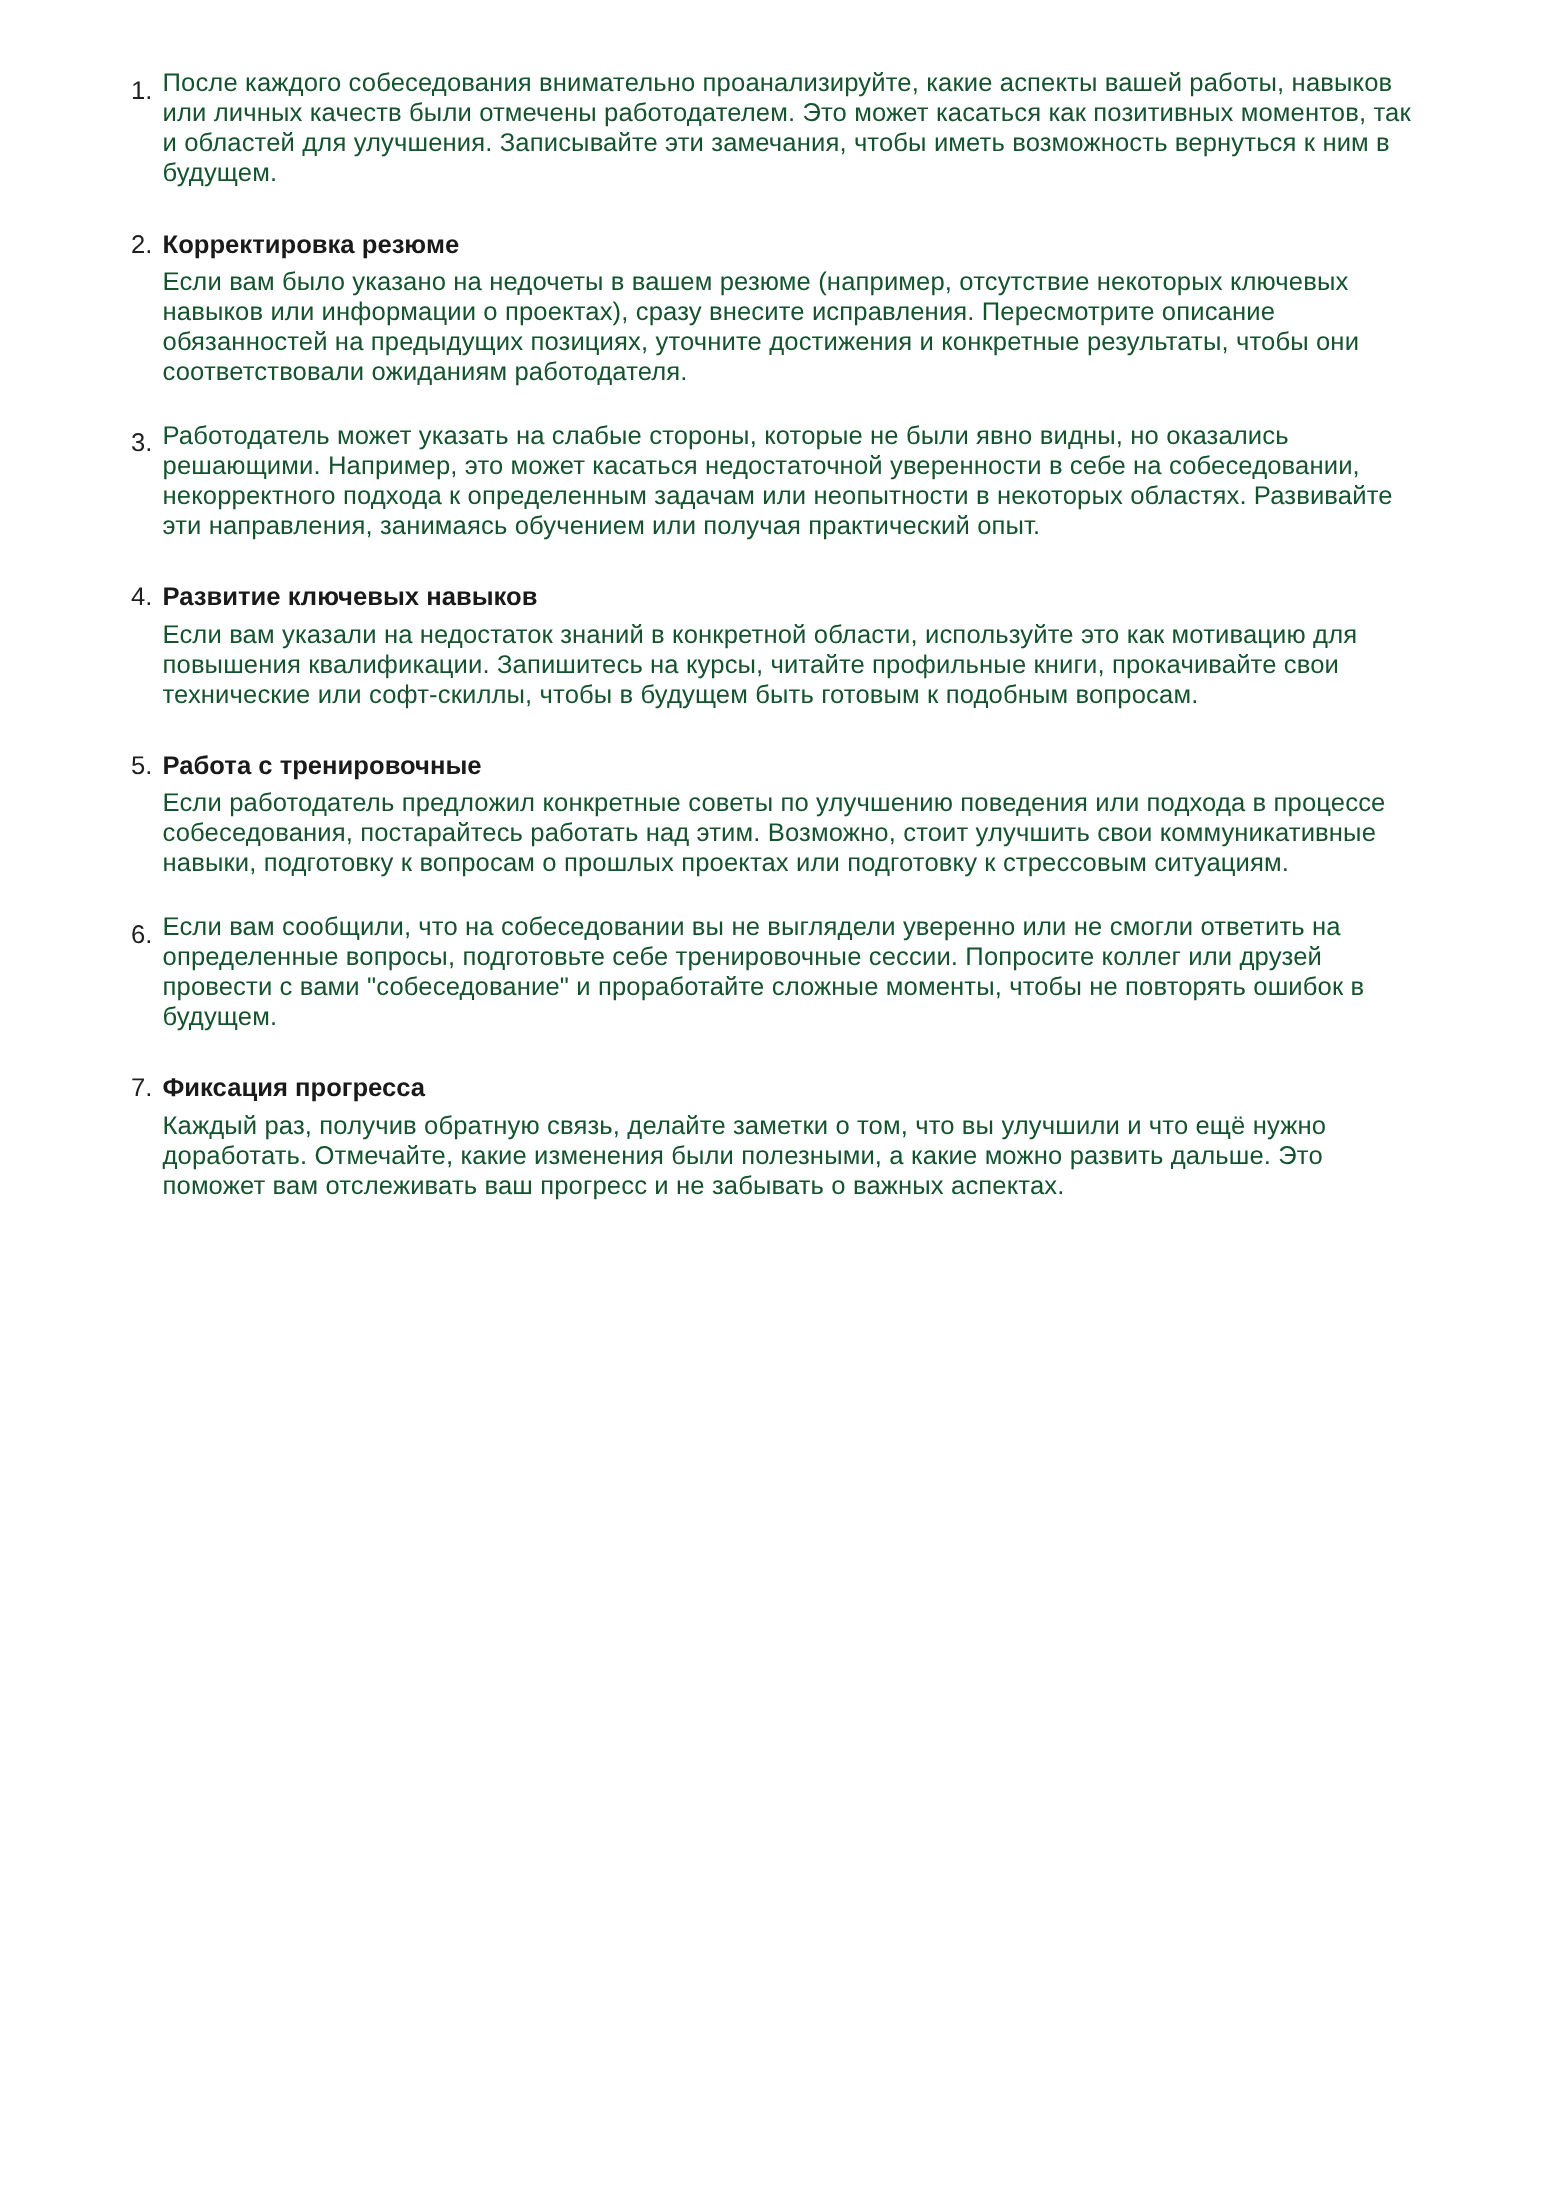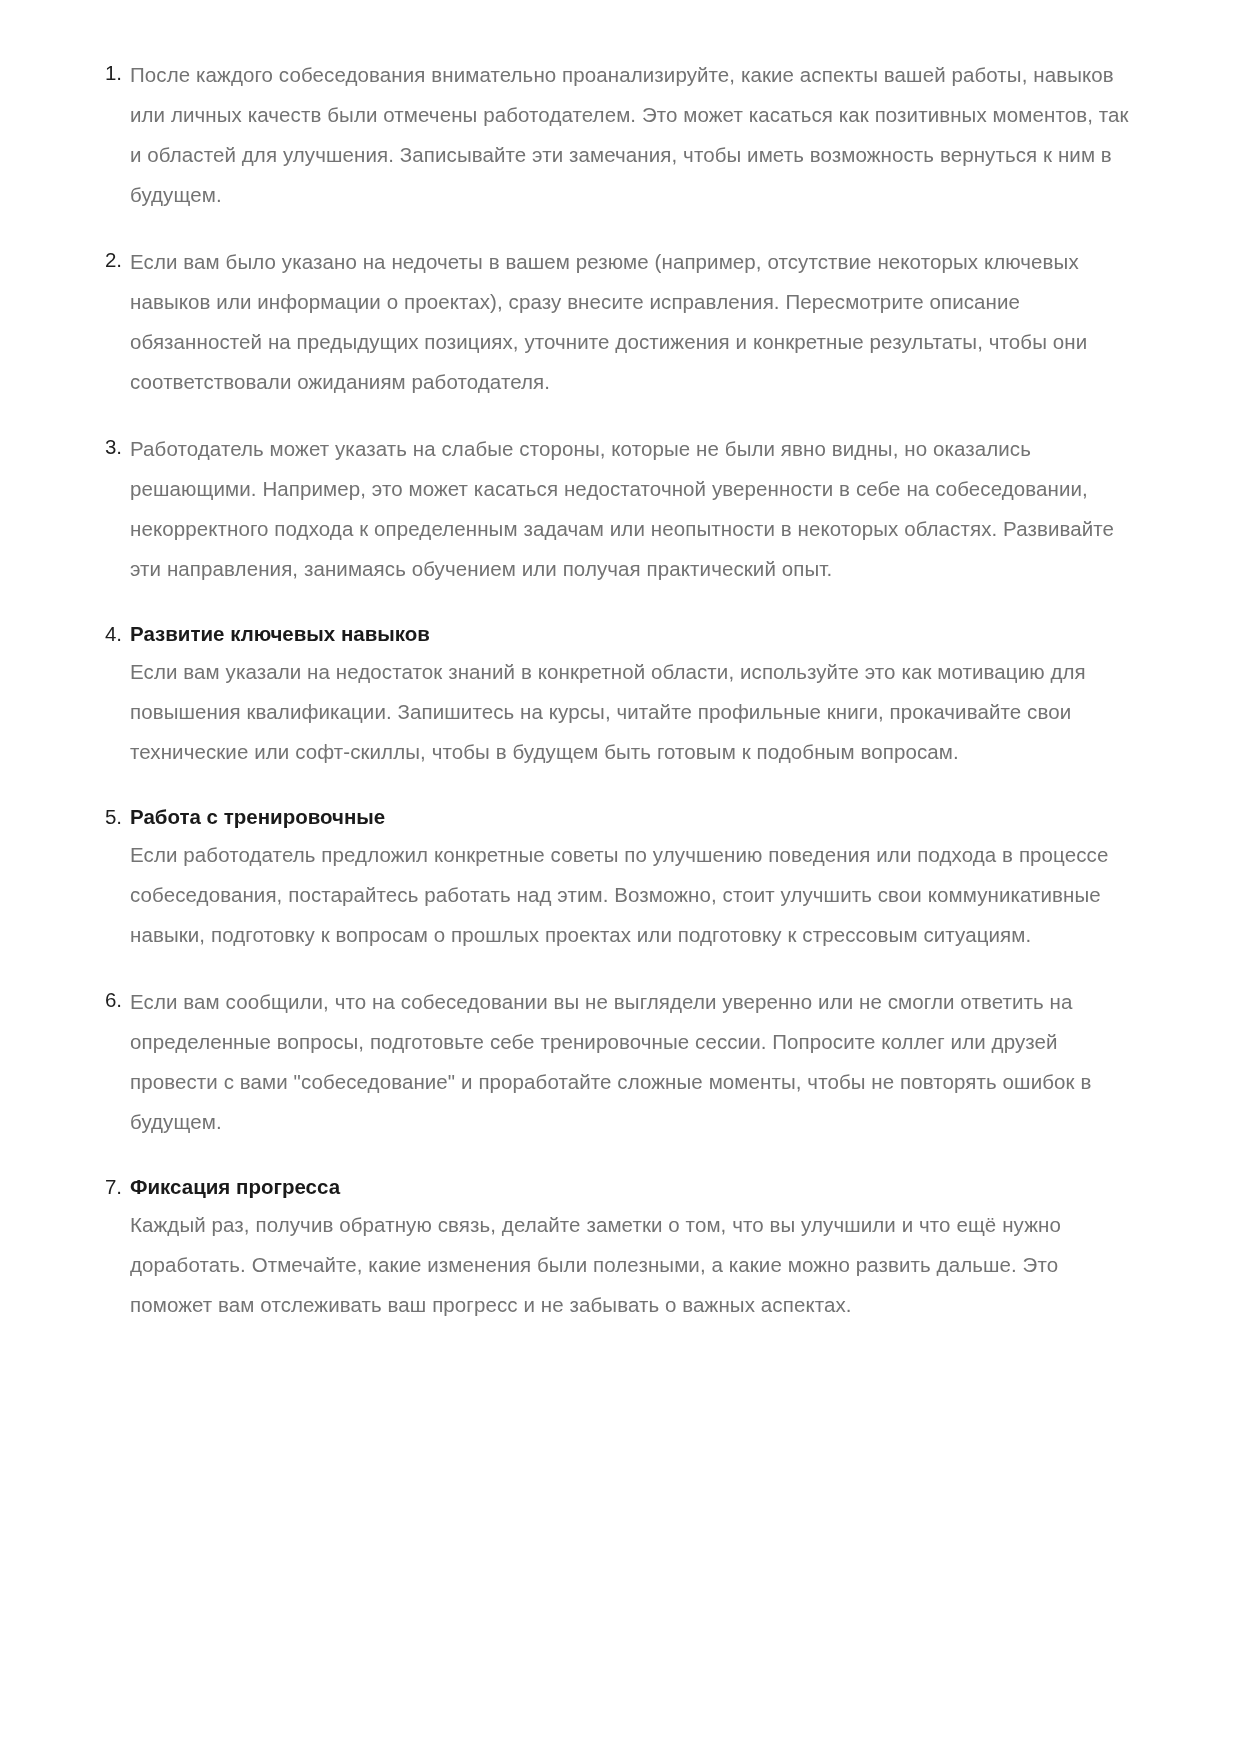"После каждого собеседования внимательно" .item .body { color: #737373 -> #14532d; line-height: 40px -> 24px }
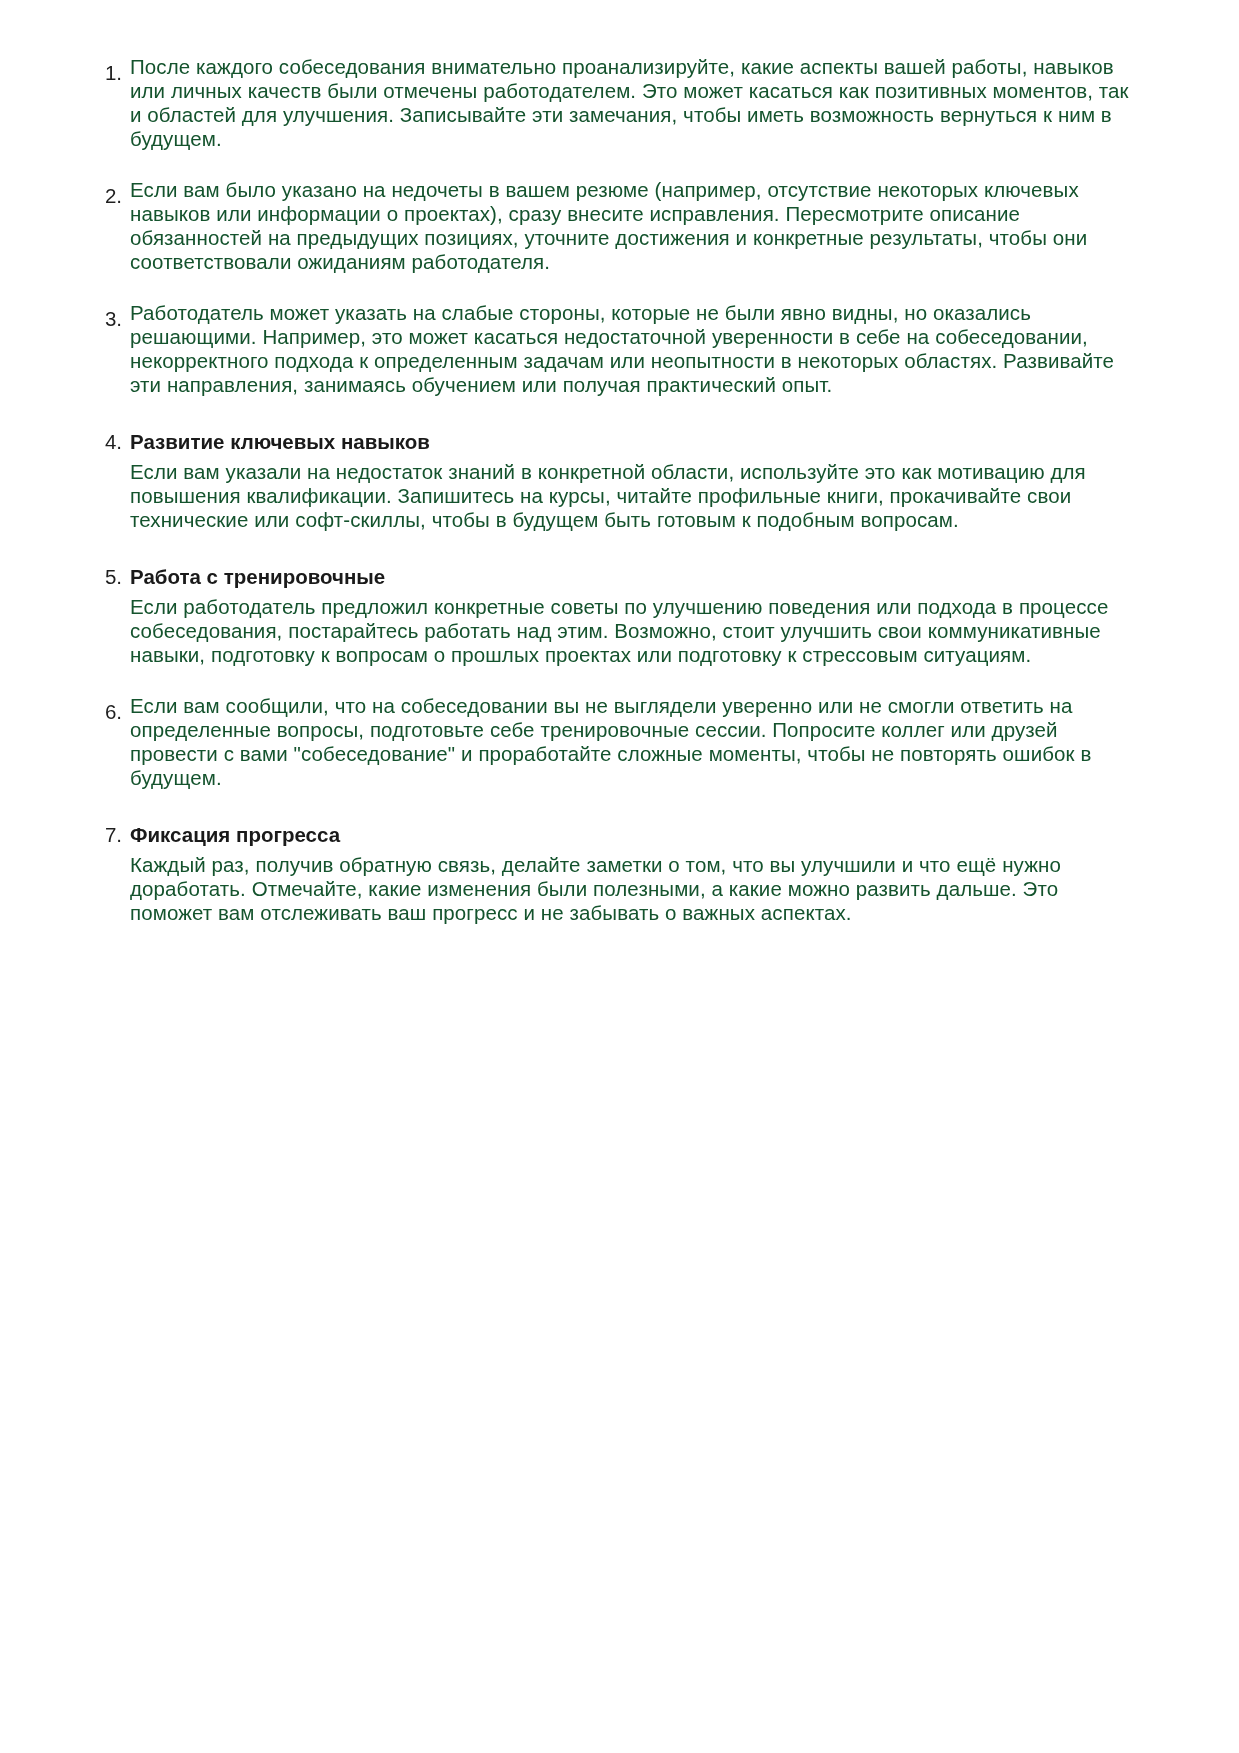"Корректировка резюме" div.heading { html: none -> <div>Корректировка резюме</div> }
